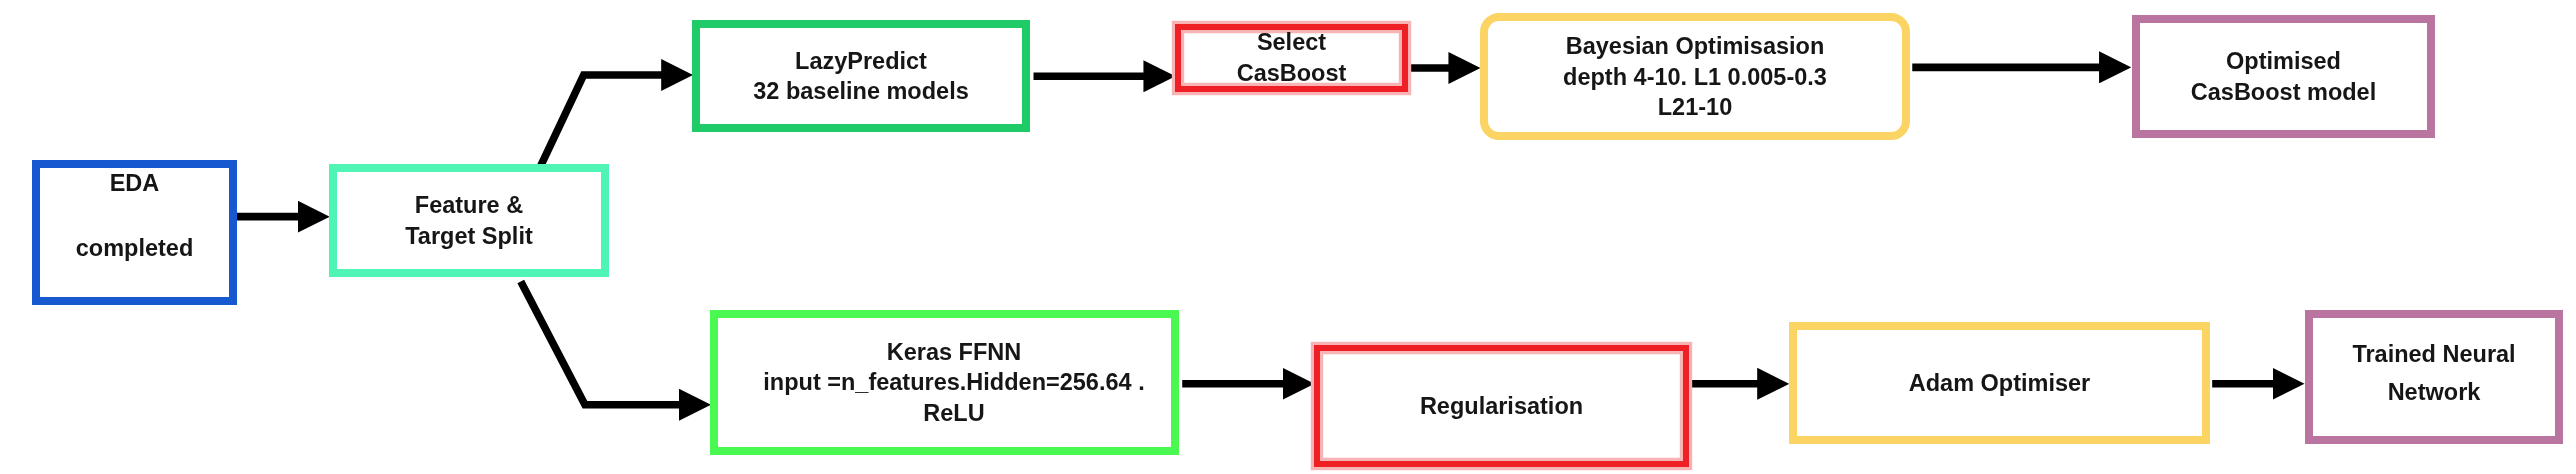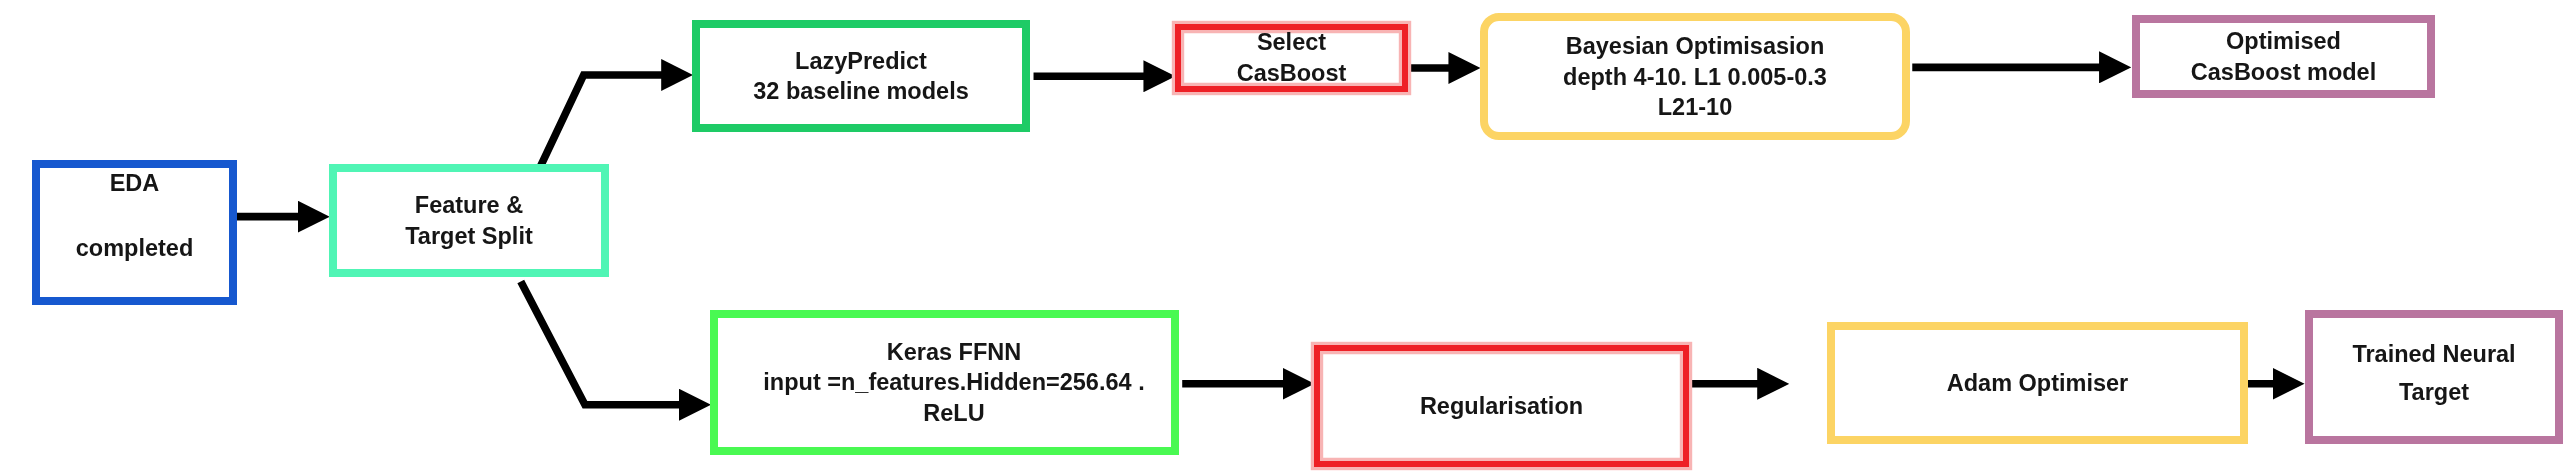"Optimised" .n-optimised { height: 83px -> 123px }
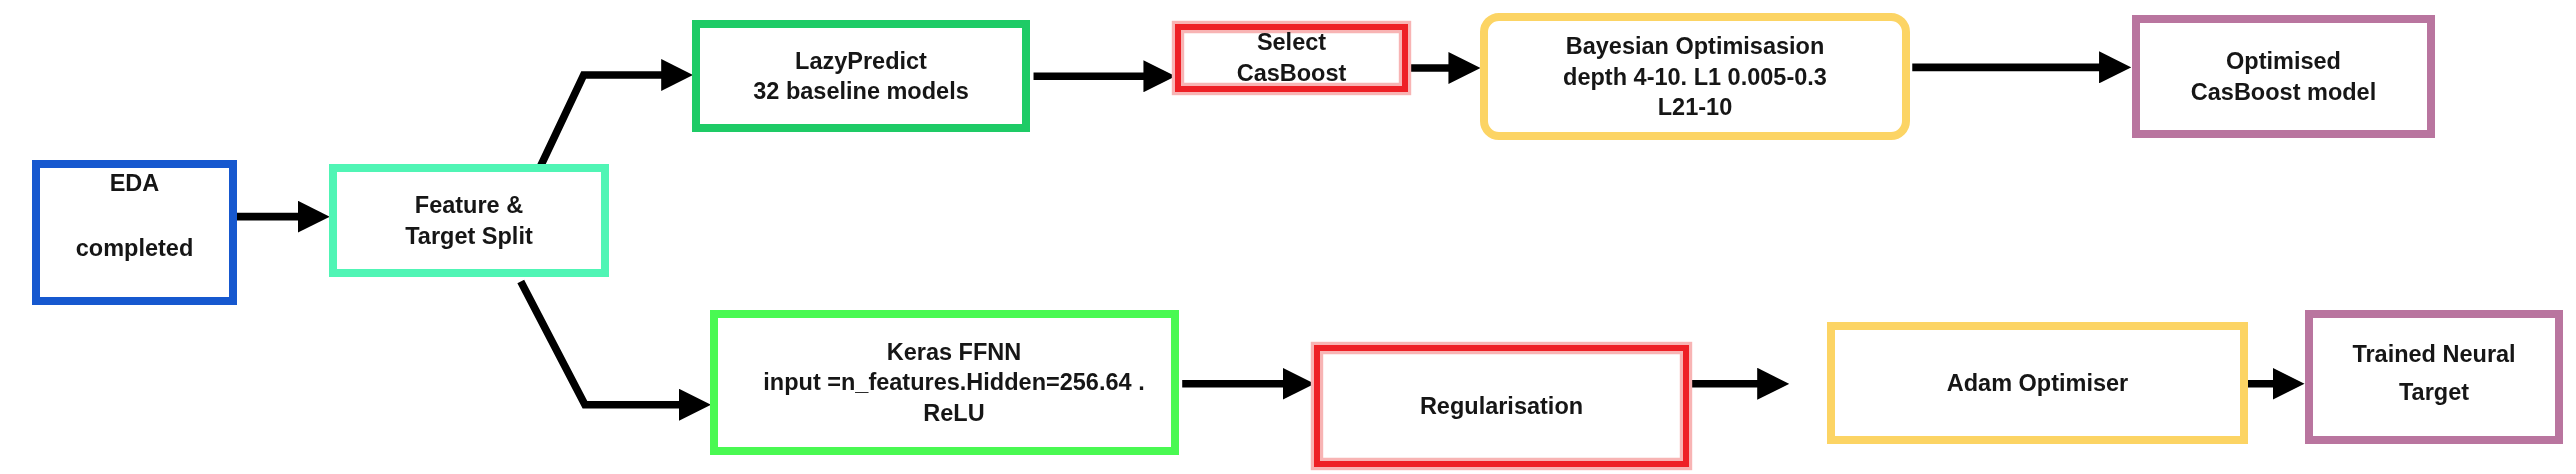"Adam Optimiser" div.node { margin-left: 38px -> none }
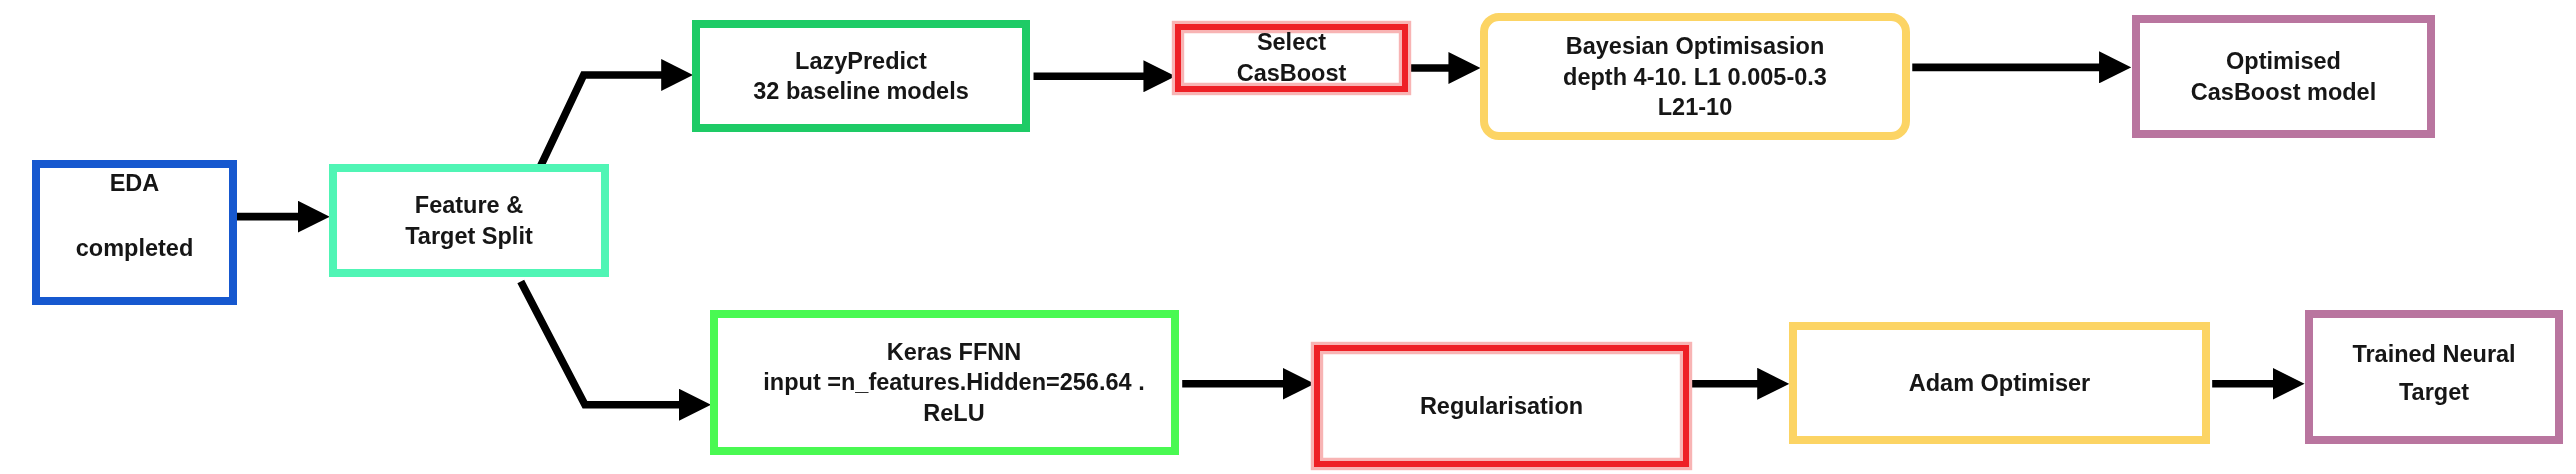"Target" span.line { text: Target -> Network }
